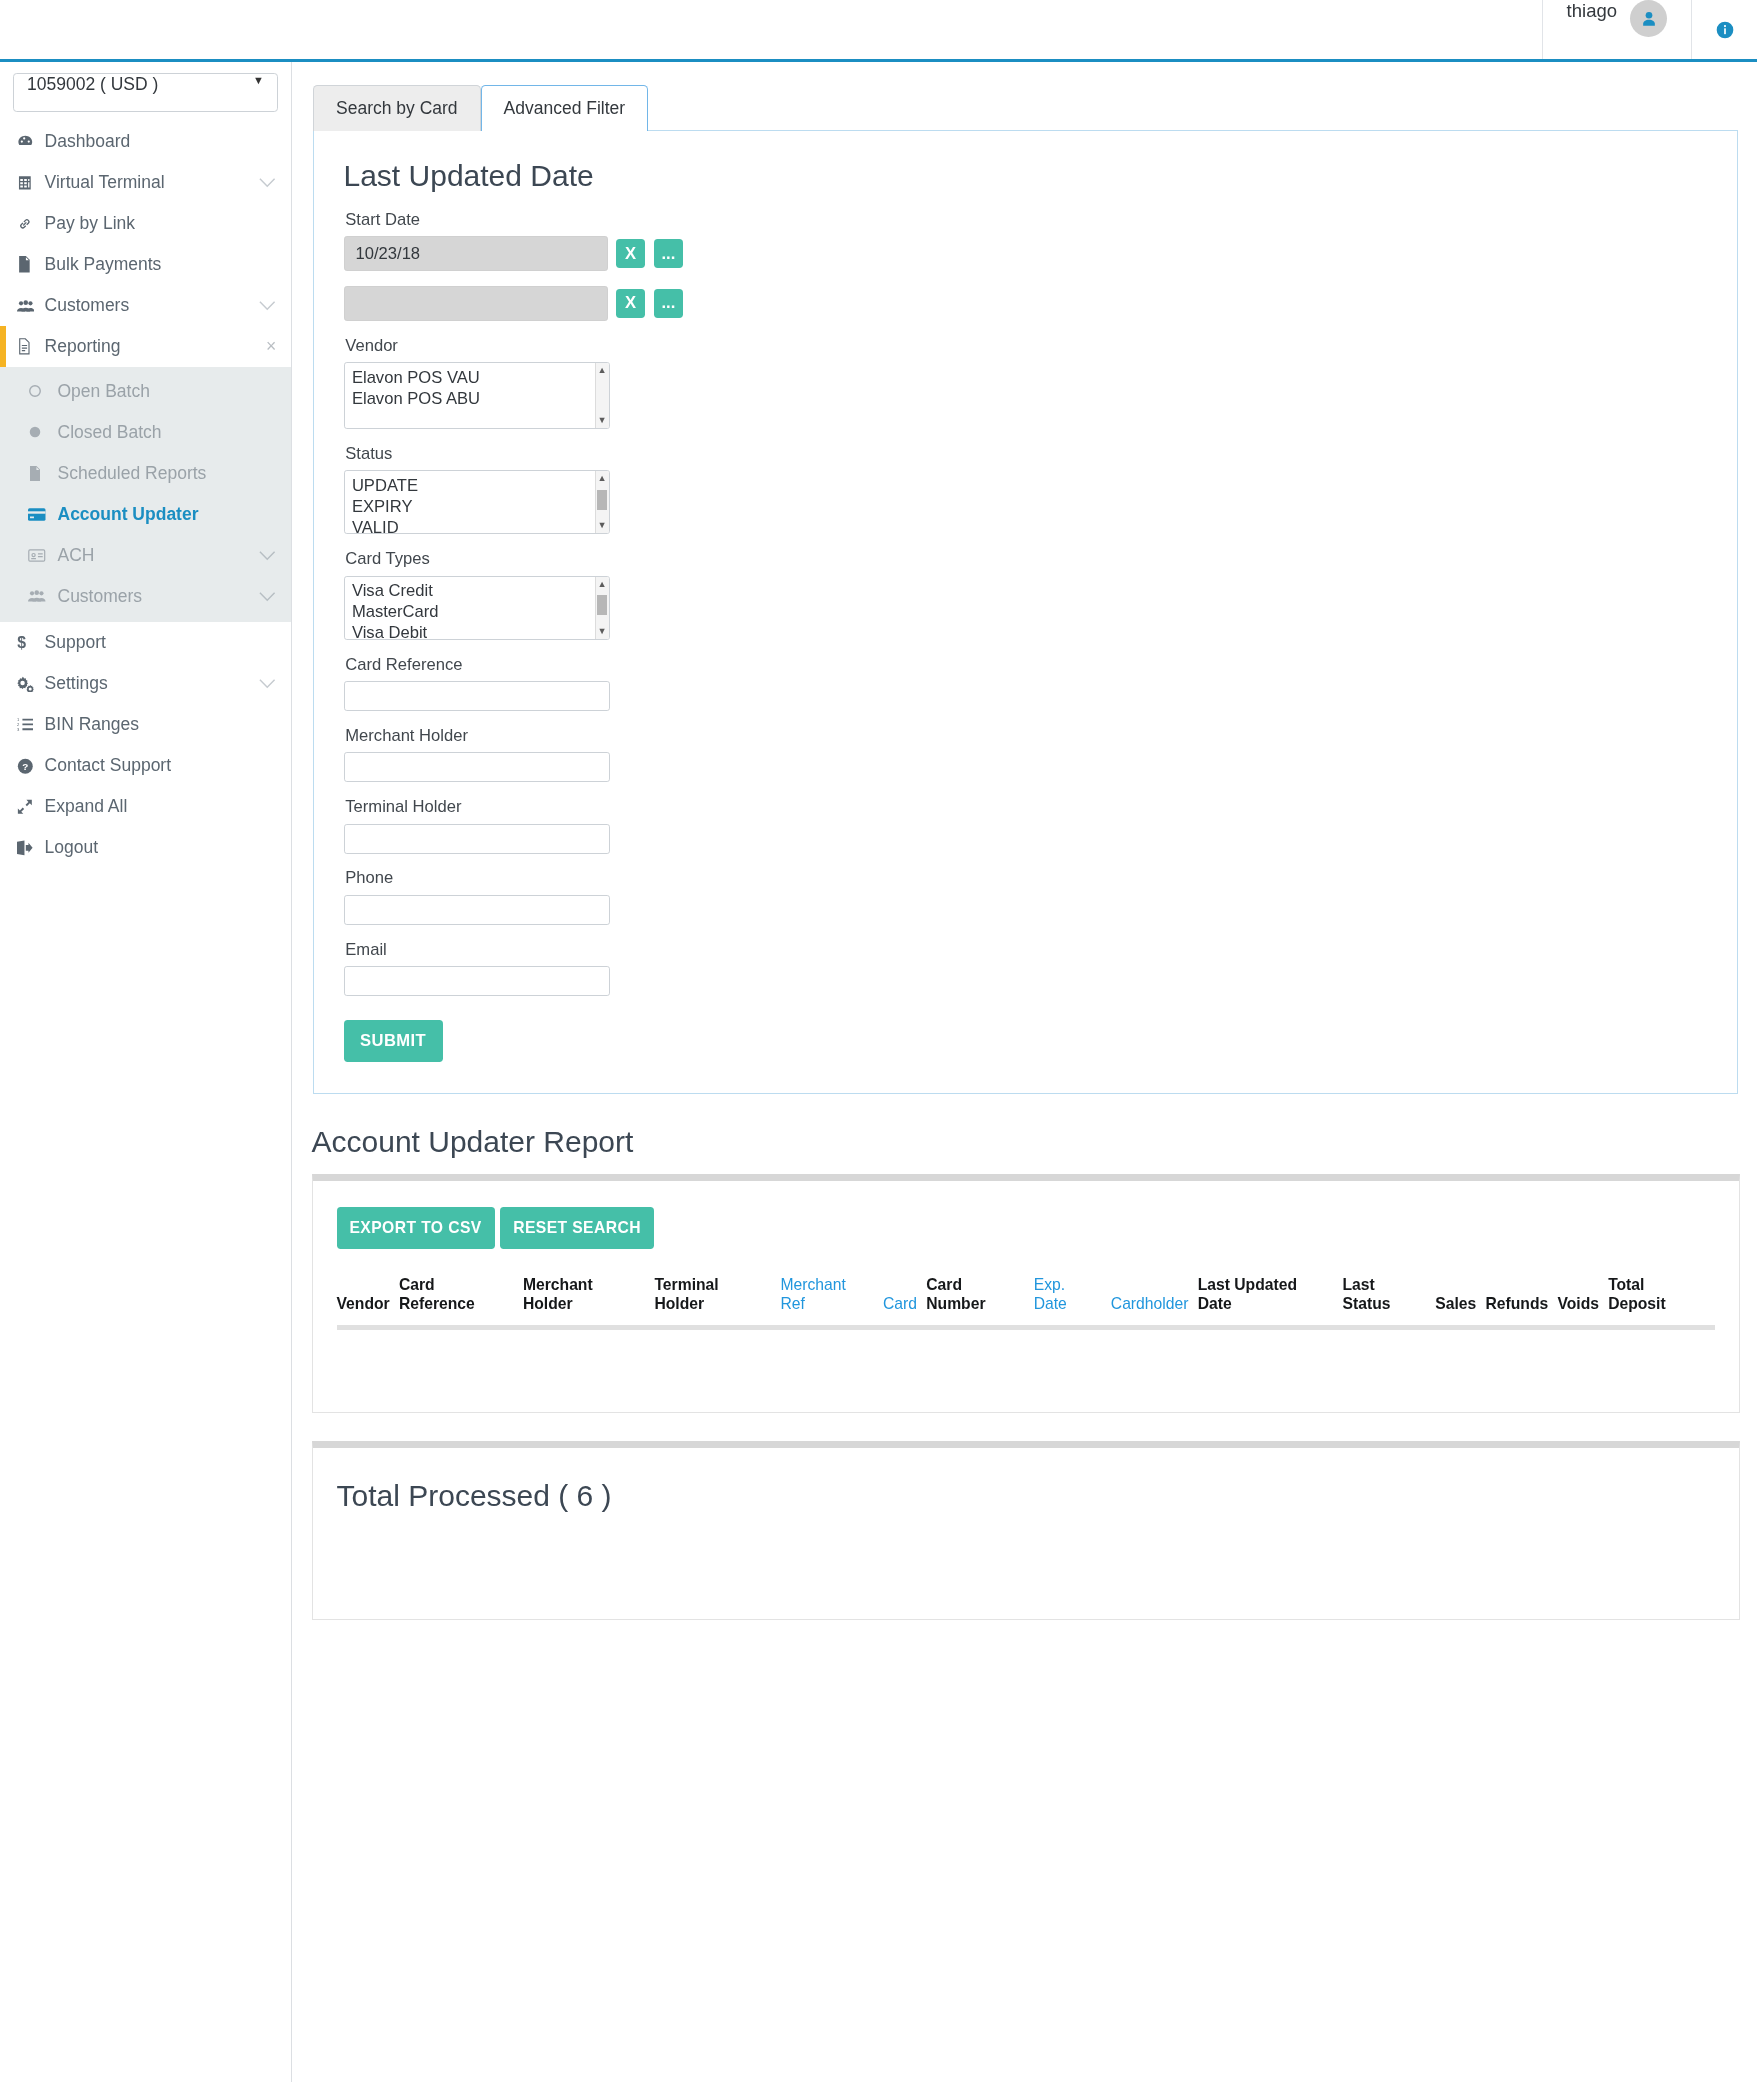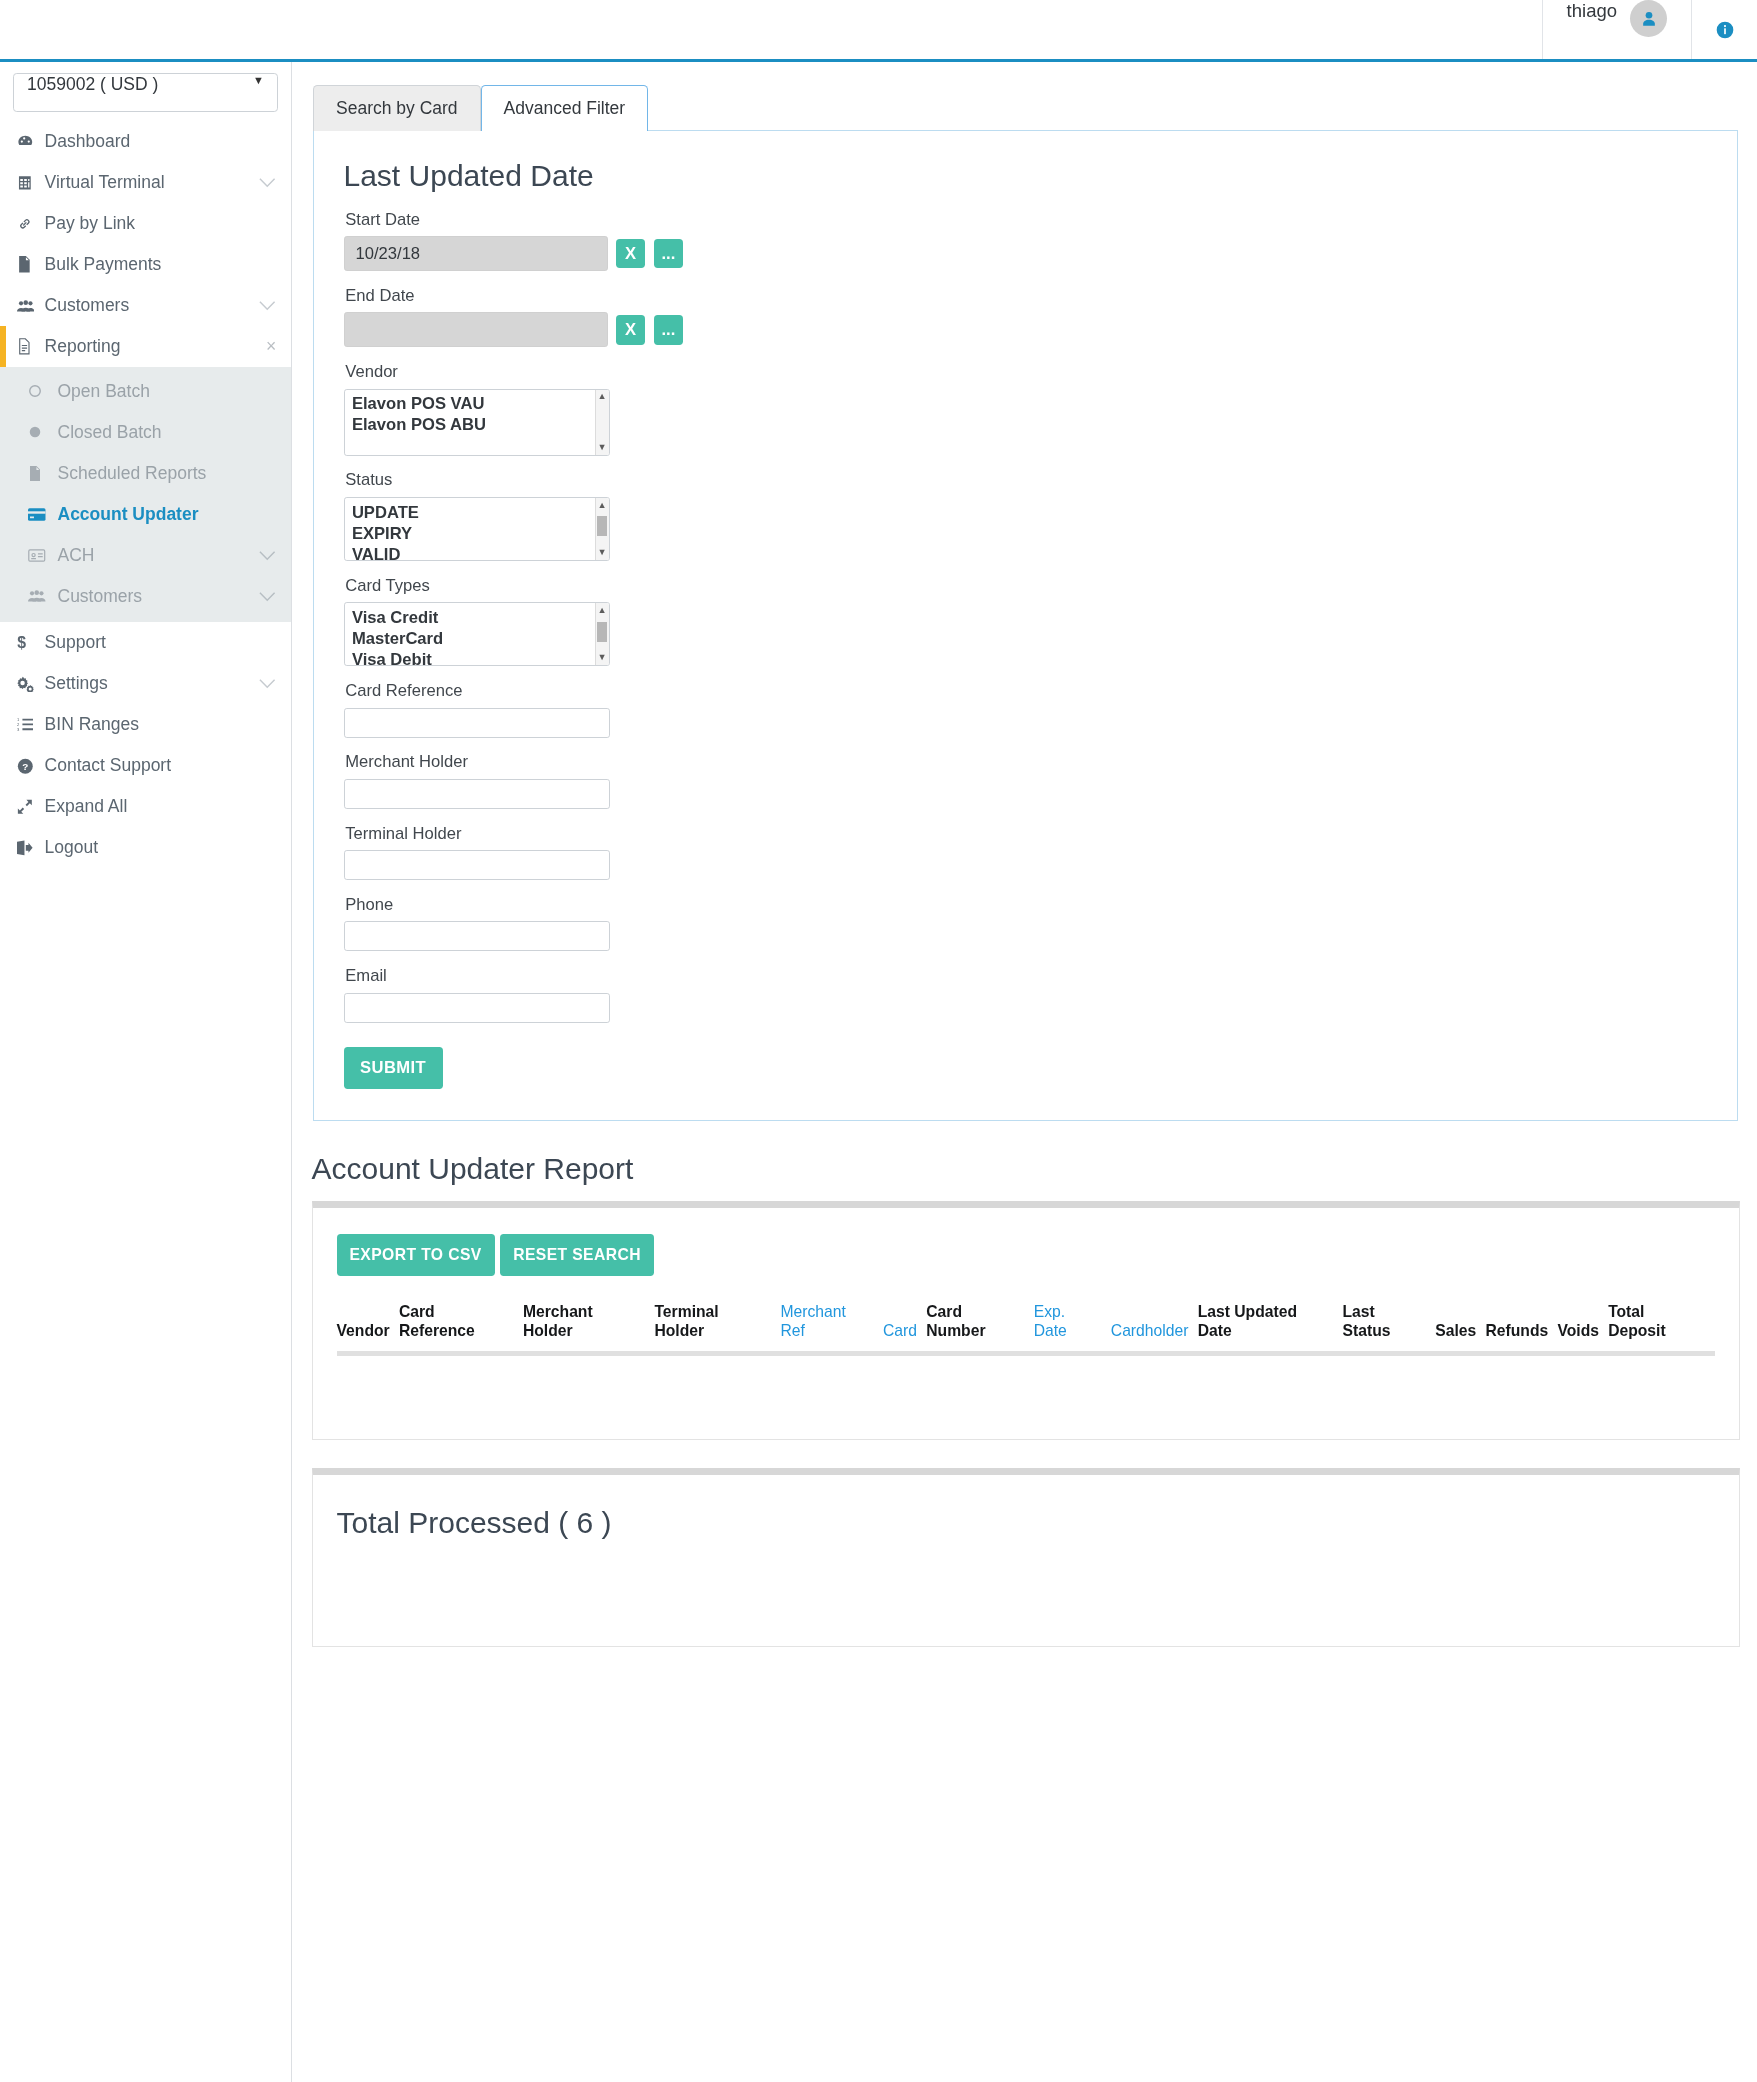"End Date" div.fieldlabel { html: <div>End Date</div> -> none }
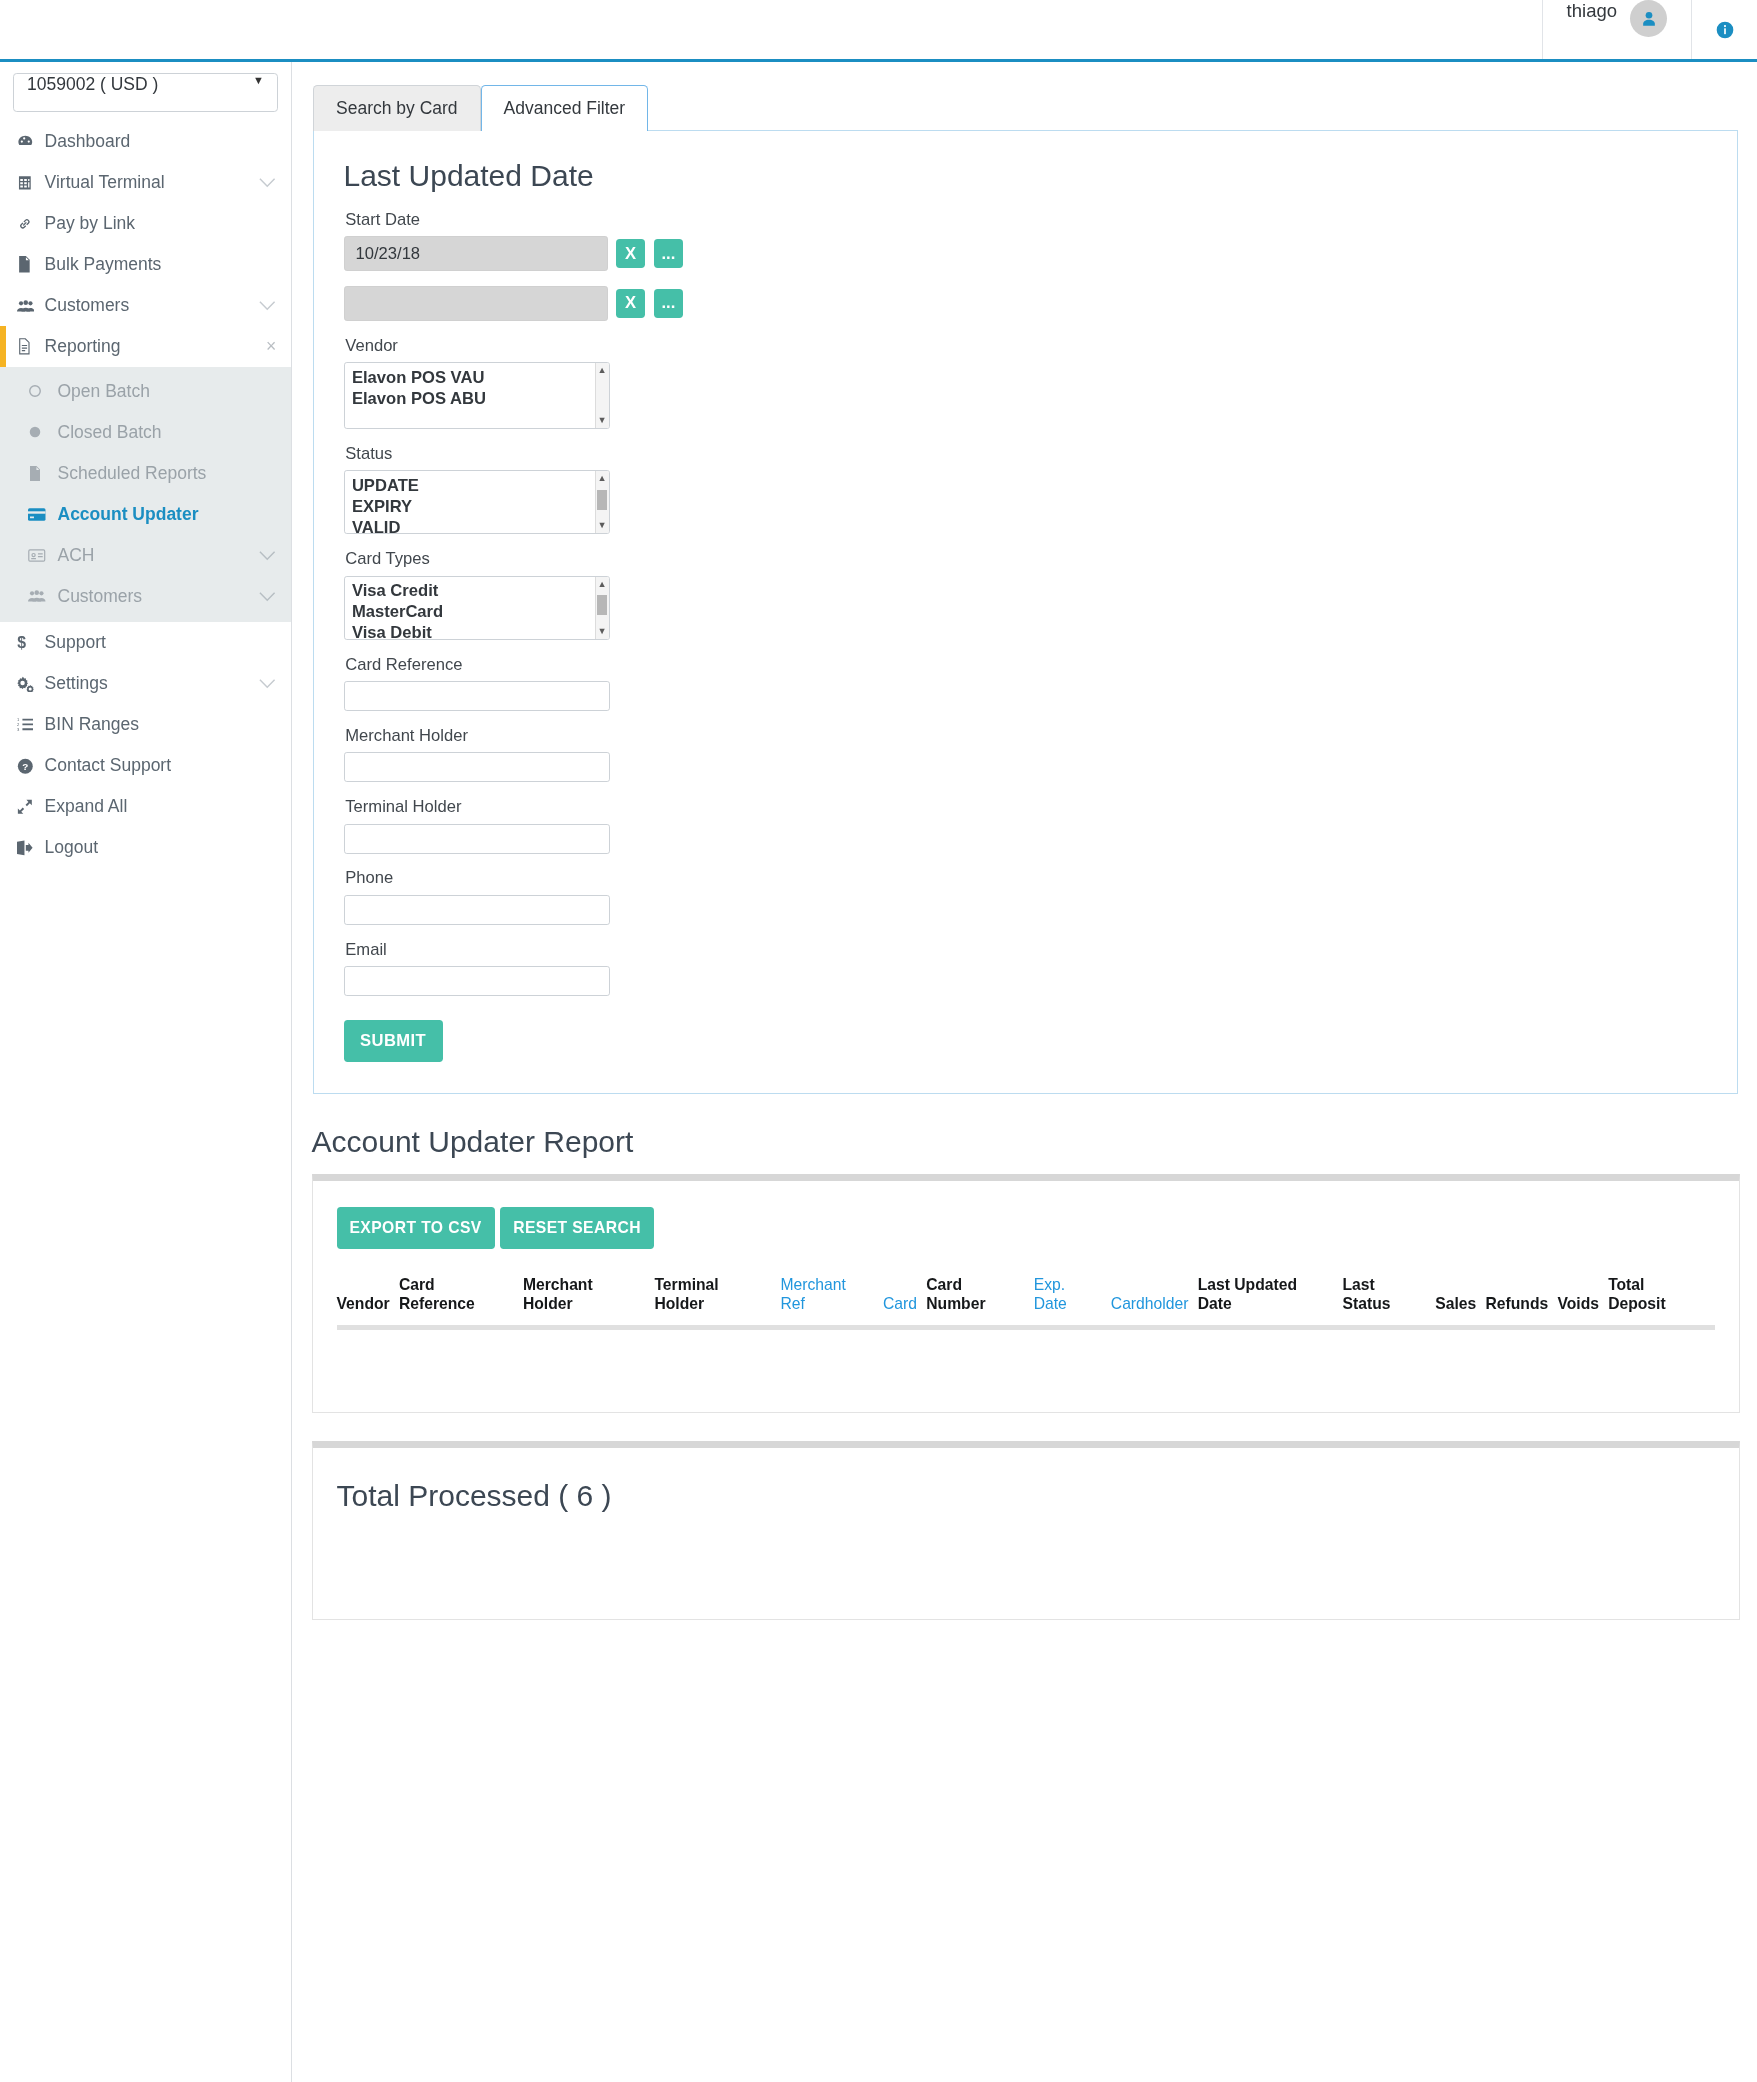"Elavon POS VAU" .listbox .opts { font-weight: bold -> none }
